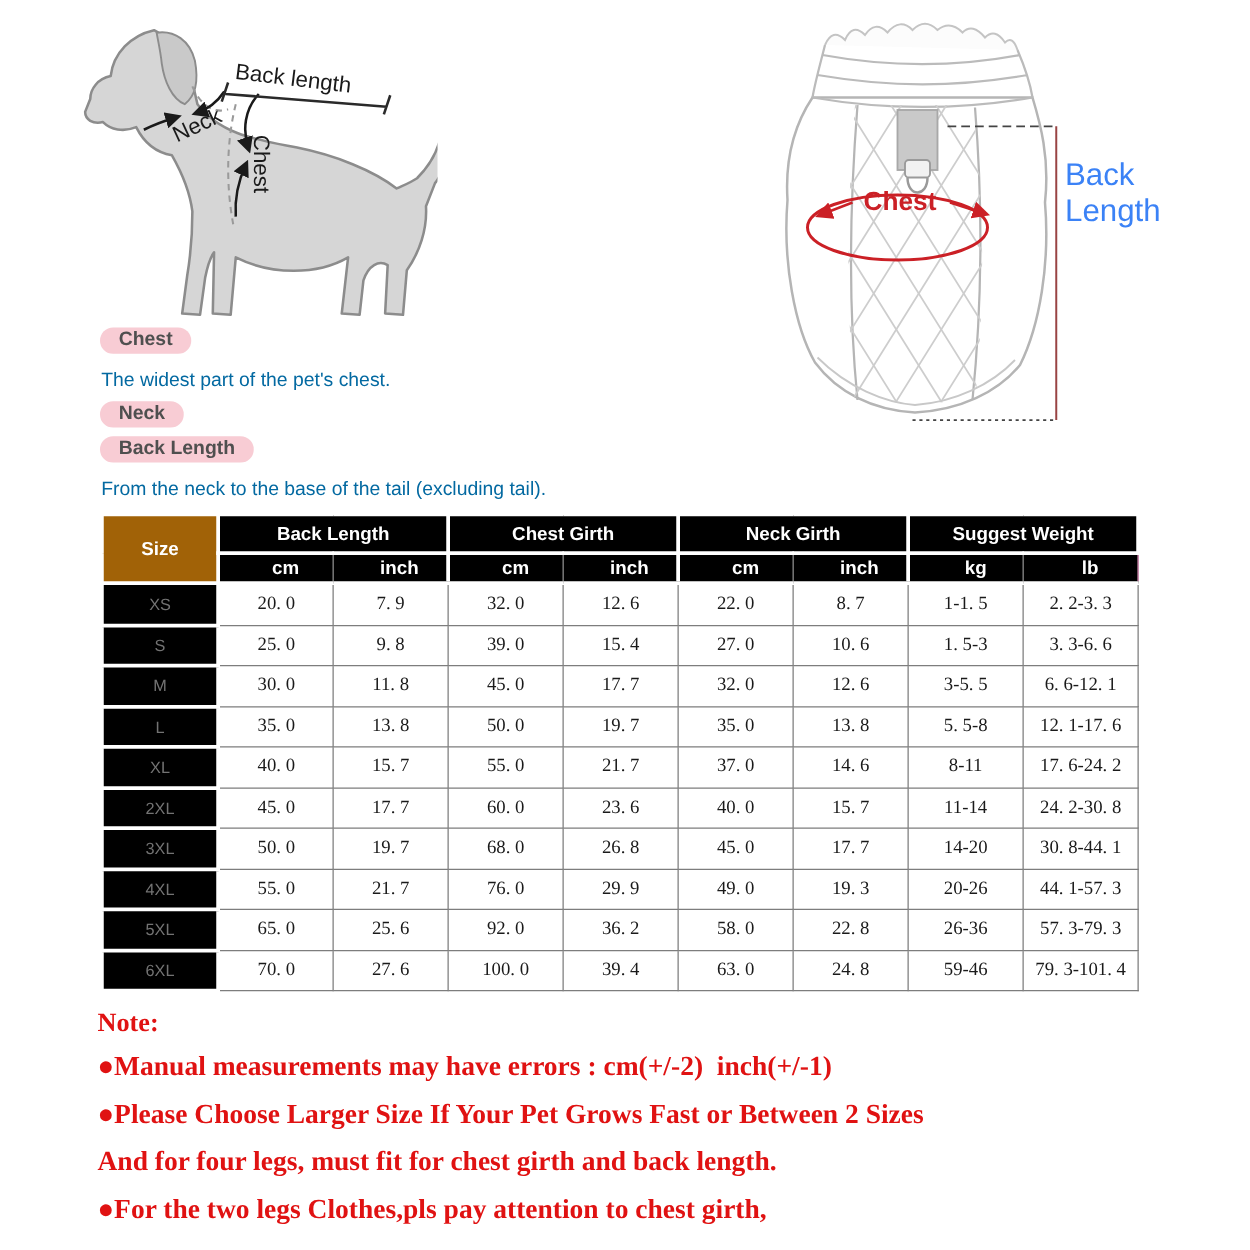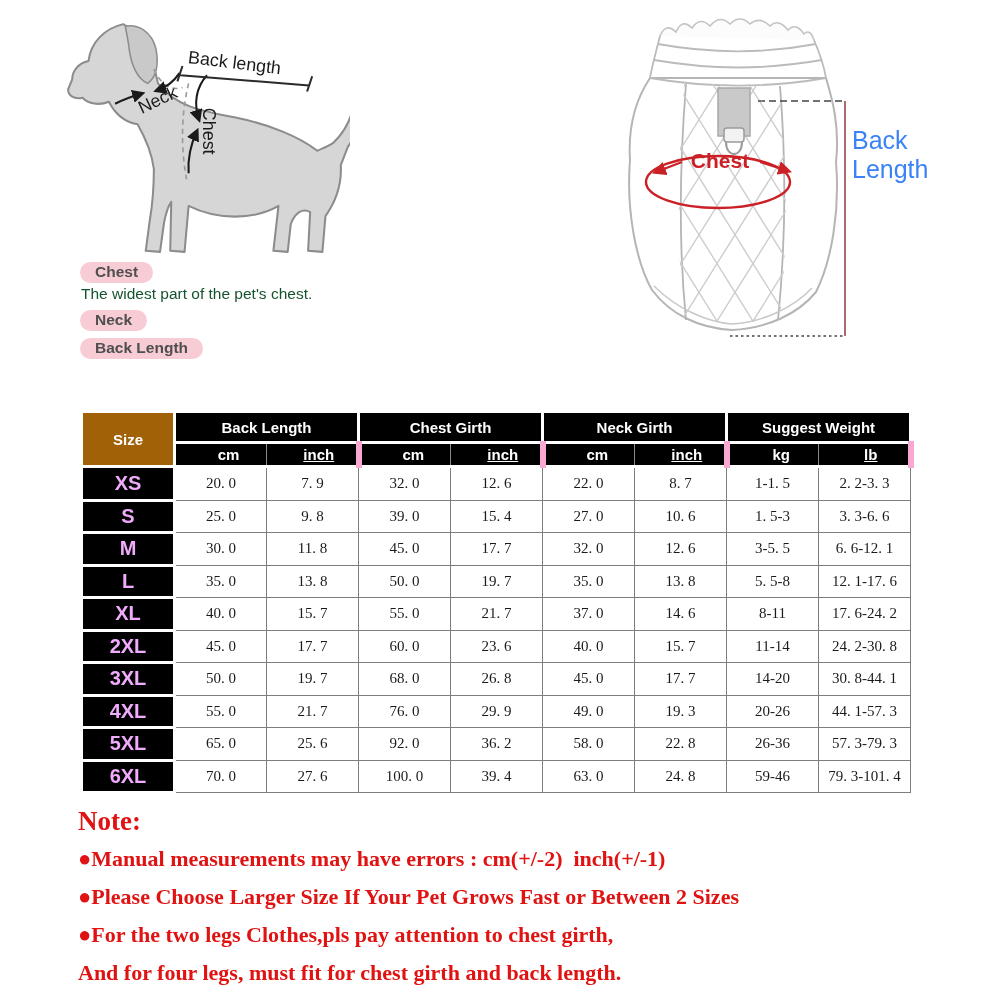"The widest part of the" .def-text { color: #14532d -> #0369a1; margin-top: 2px -> 13px }
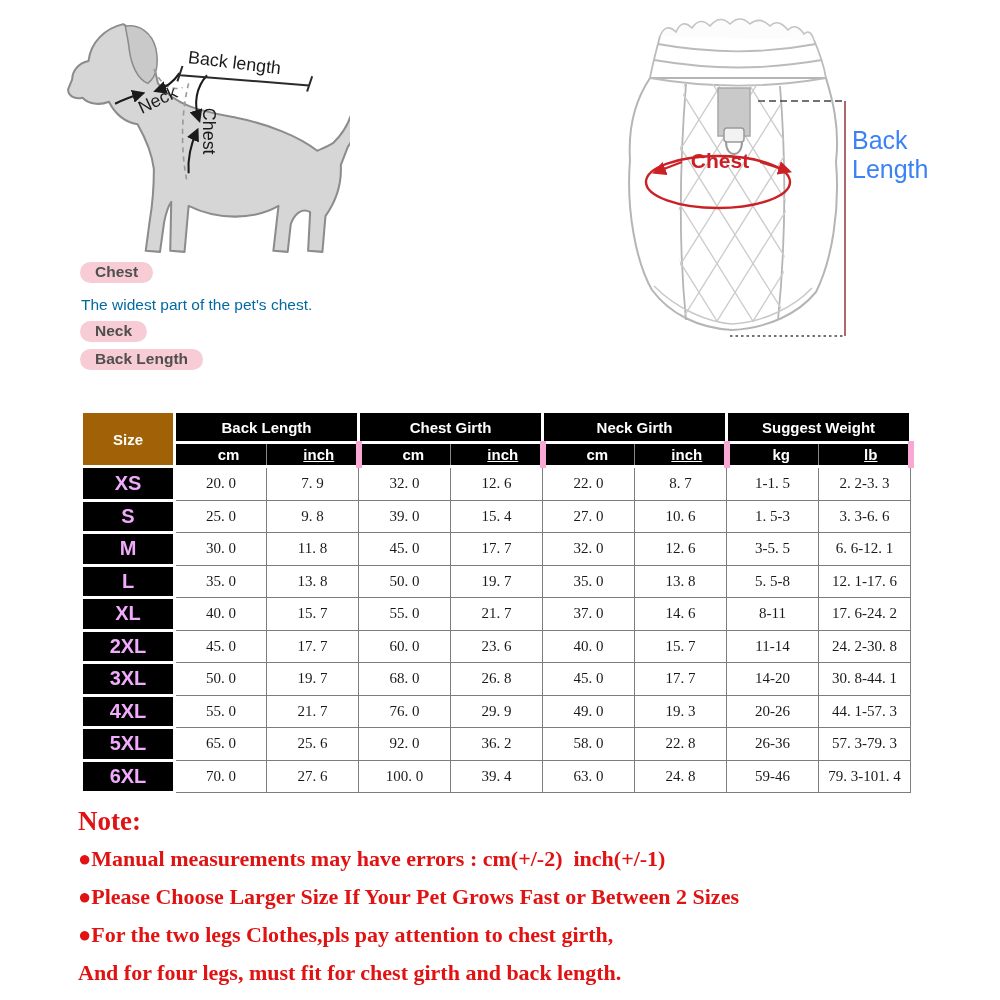"From the neck to the" div.def-text { html: none -> <div>From the neck to the base of the tail (excluding tail).</div> }
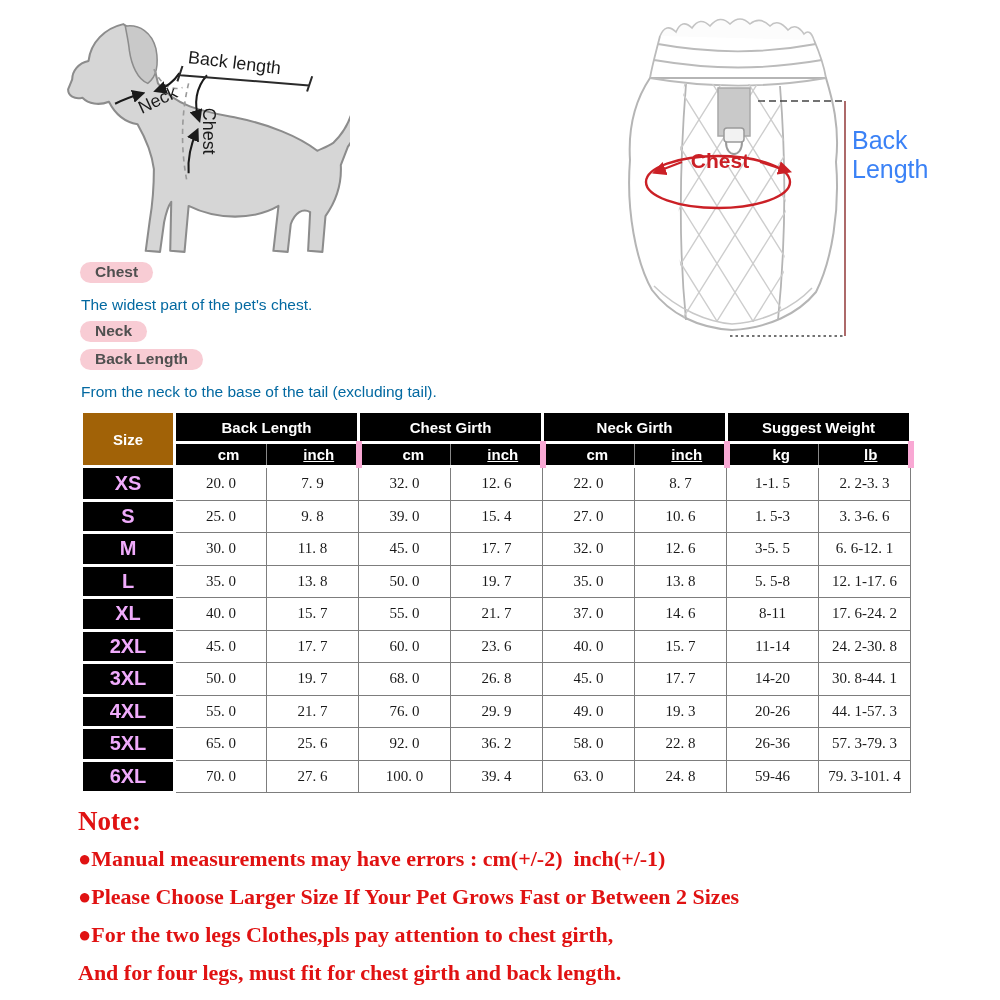"inch" .size-table .u2 { border-right: 6px solid #f9a8d4 -> 1px solid #f9a8d4; text-decoration: underline -> none }
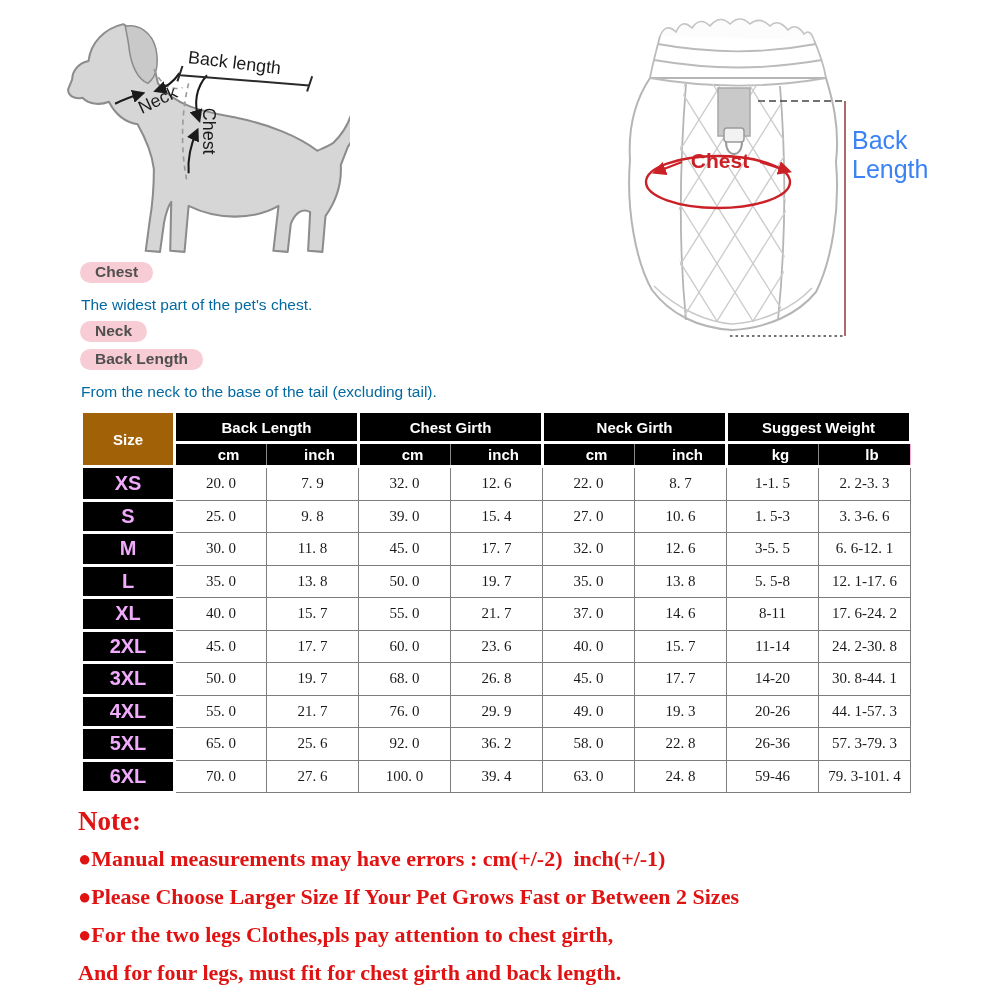"XS" .size-table .rh { color: #f0abfc -> #737373; font-size: 20px -> 13px; font-weight: bold -> normal }
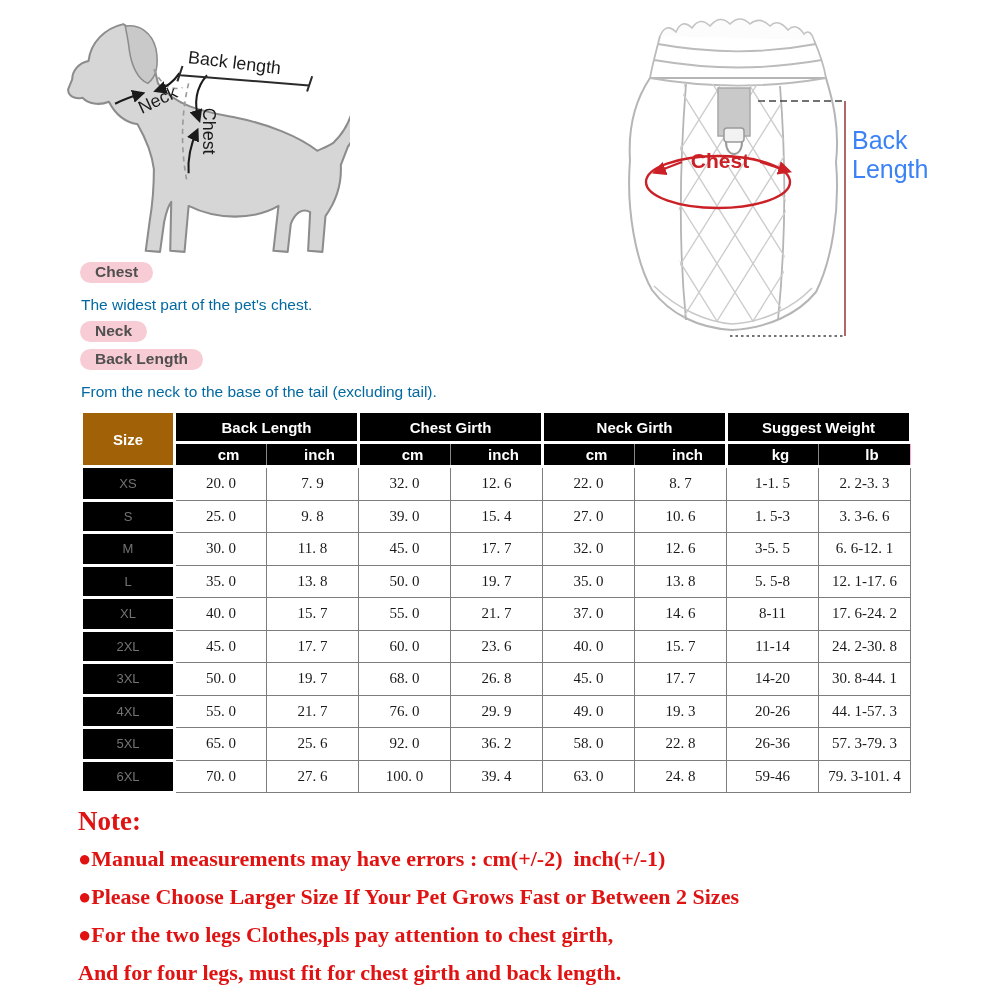"Note:" .note-title { font-size: 27px -> 21px }
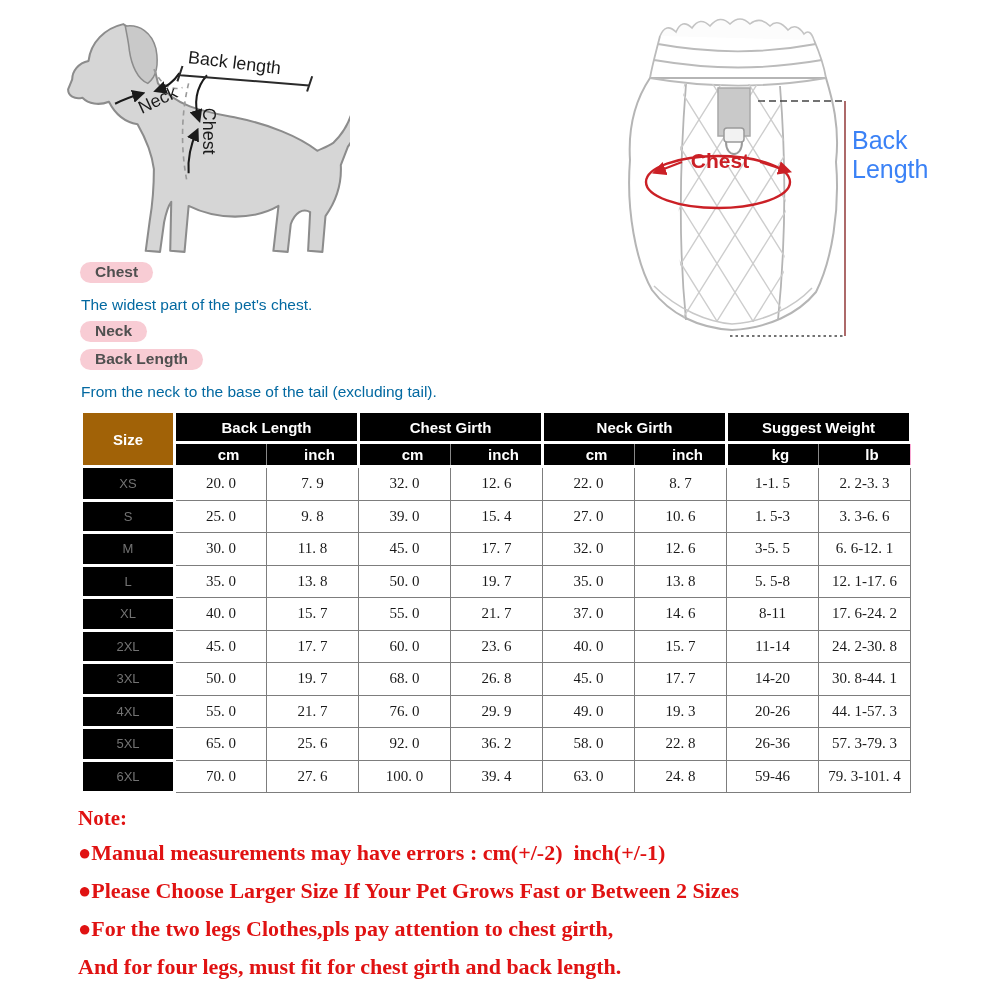"●For the two legs Clothes,pls" div.note-line { order: before "And for four legs, must" -> after "And for four legs, must" }
